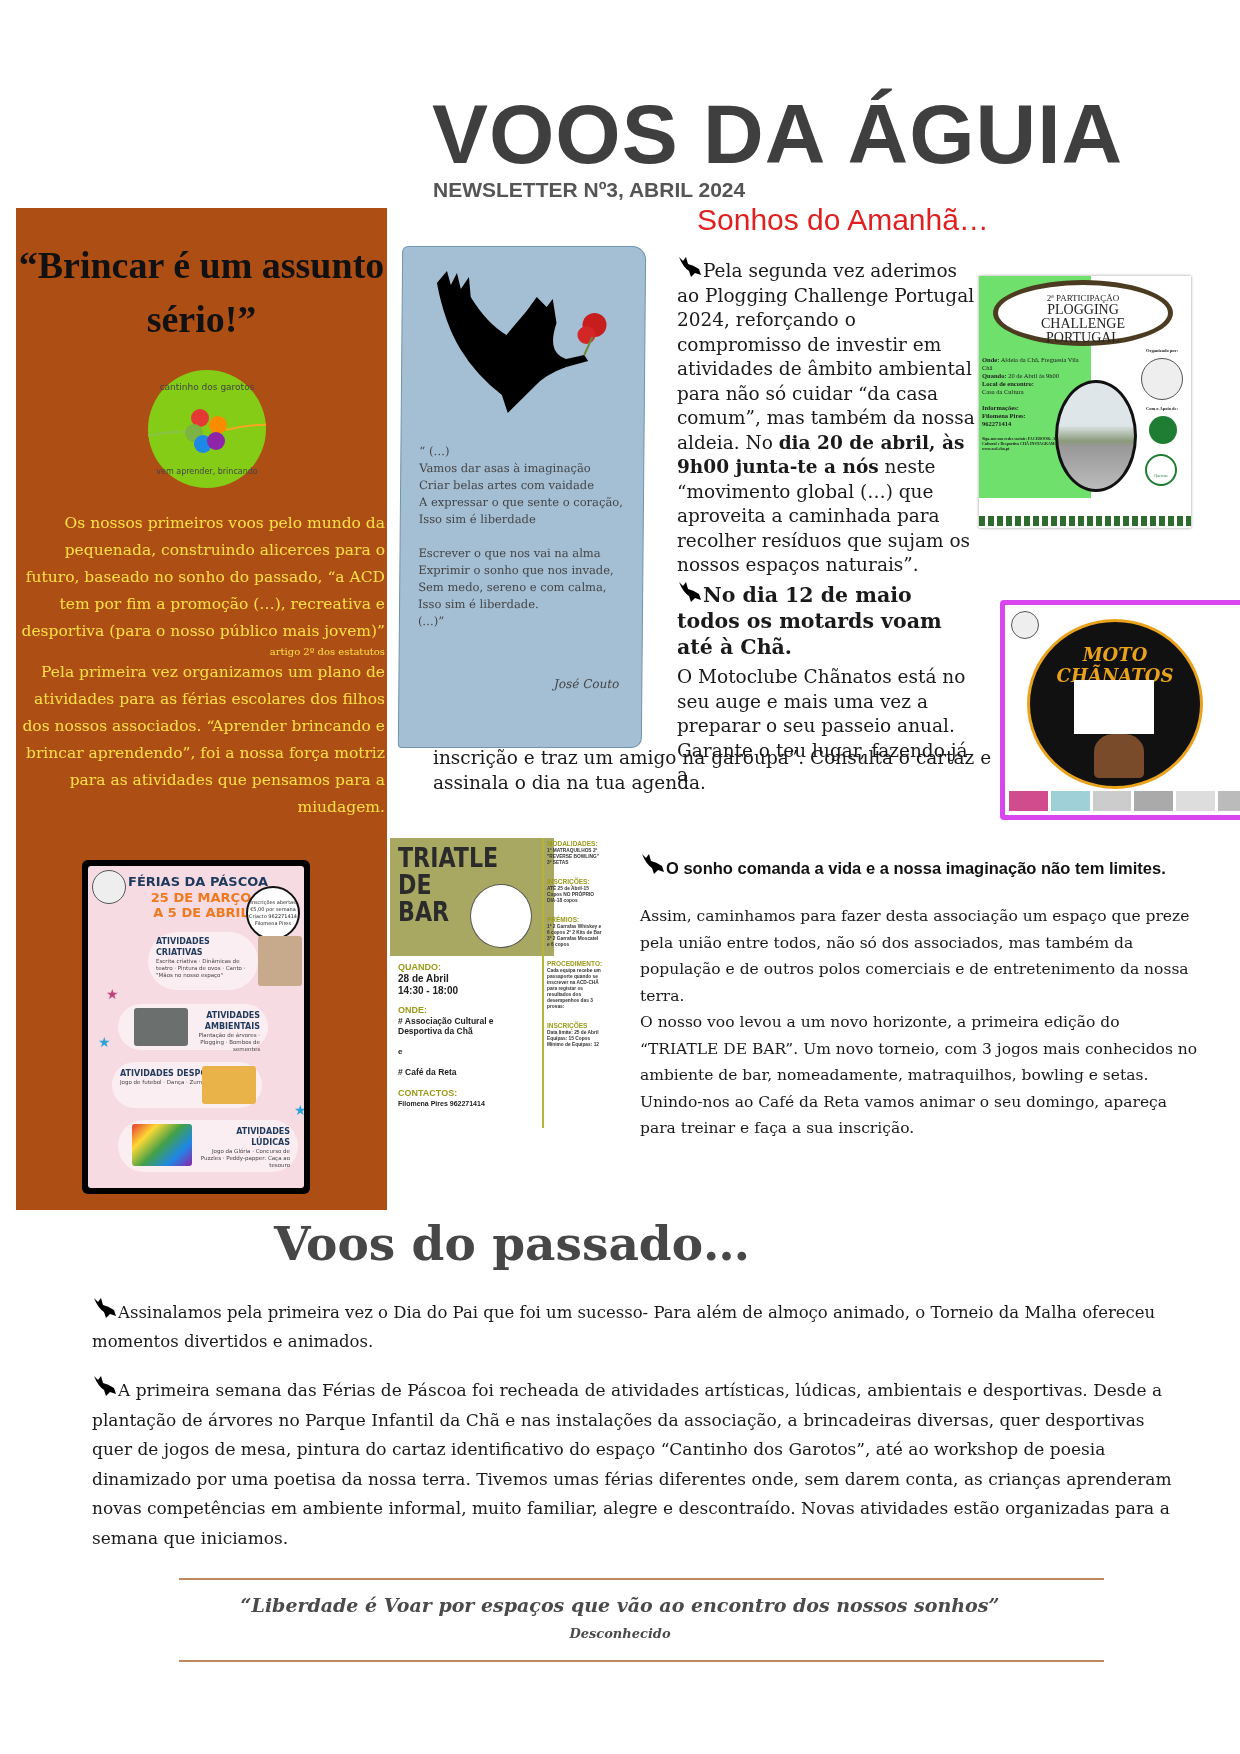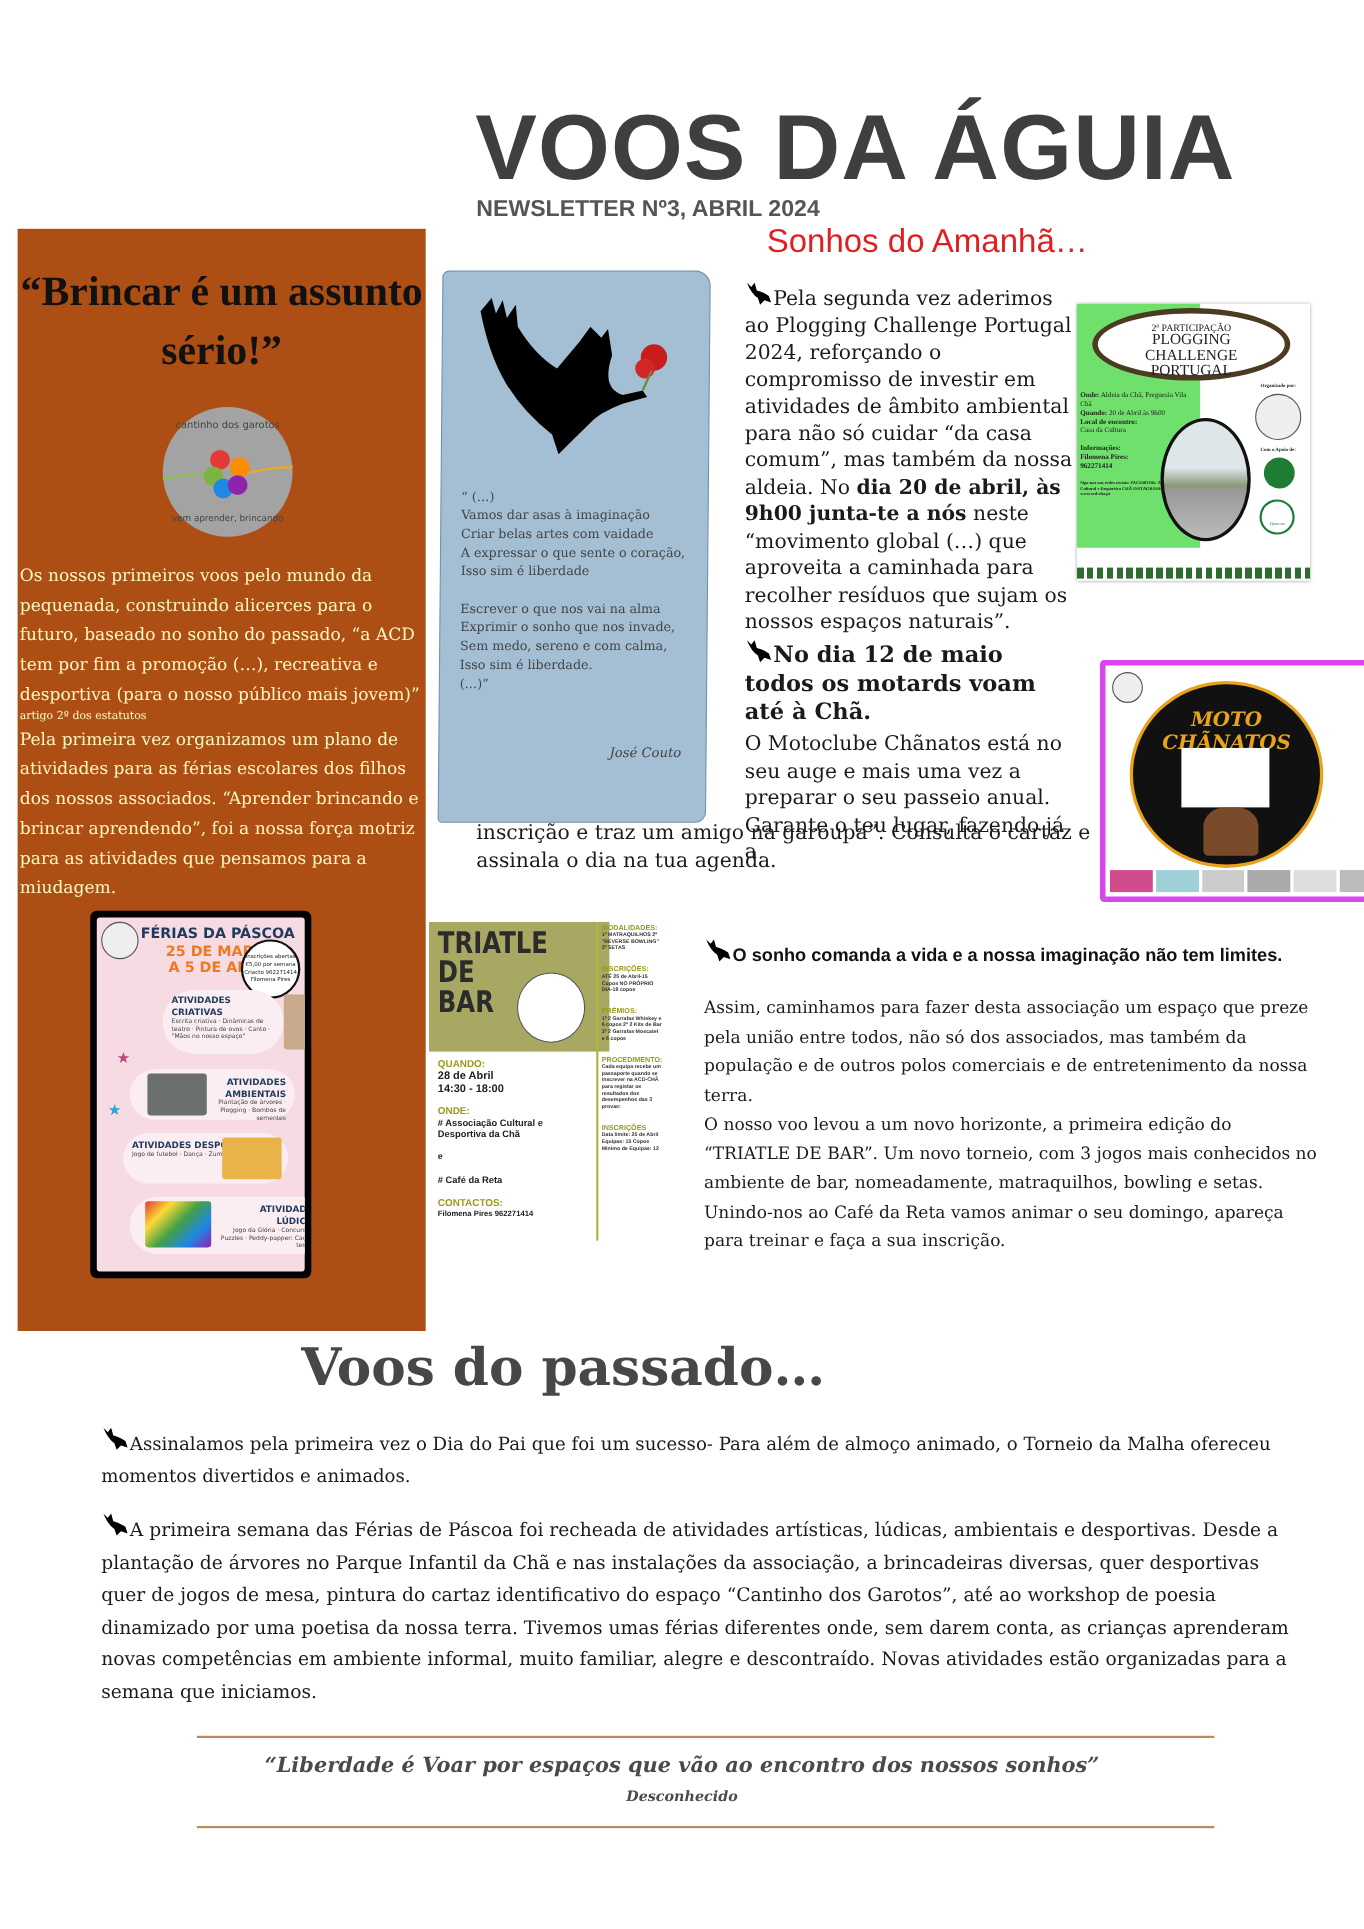"cantinho dos garotos" .logo { background: #a3a3a3 -> #84cc16 }
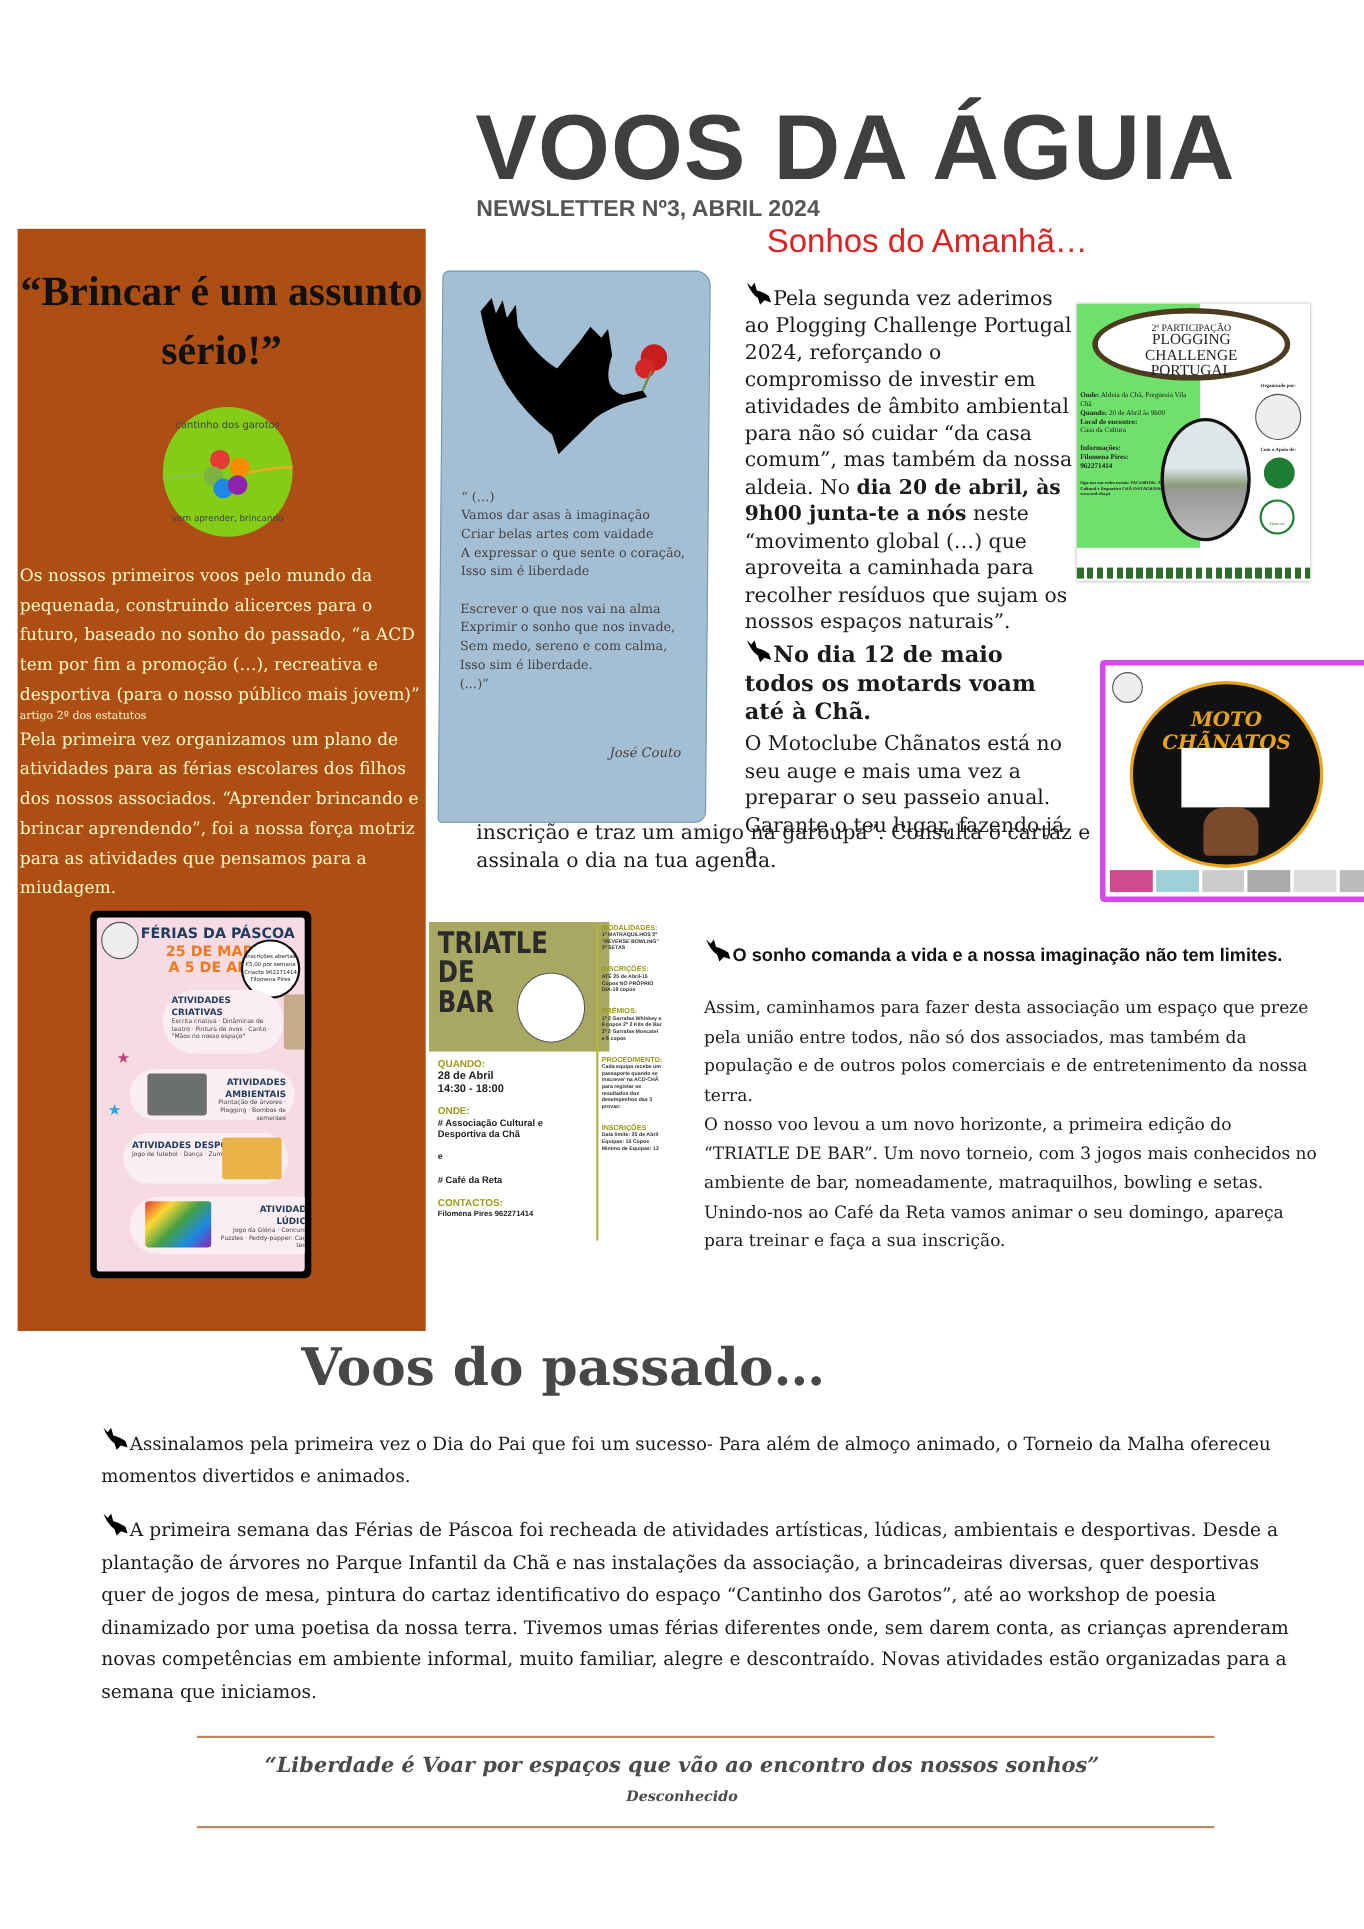"Os nossos primeiros voos pelo" .panel-body { color: #fef9c3 -> #fde047; text-align: left -> right }
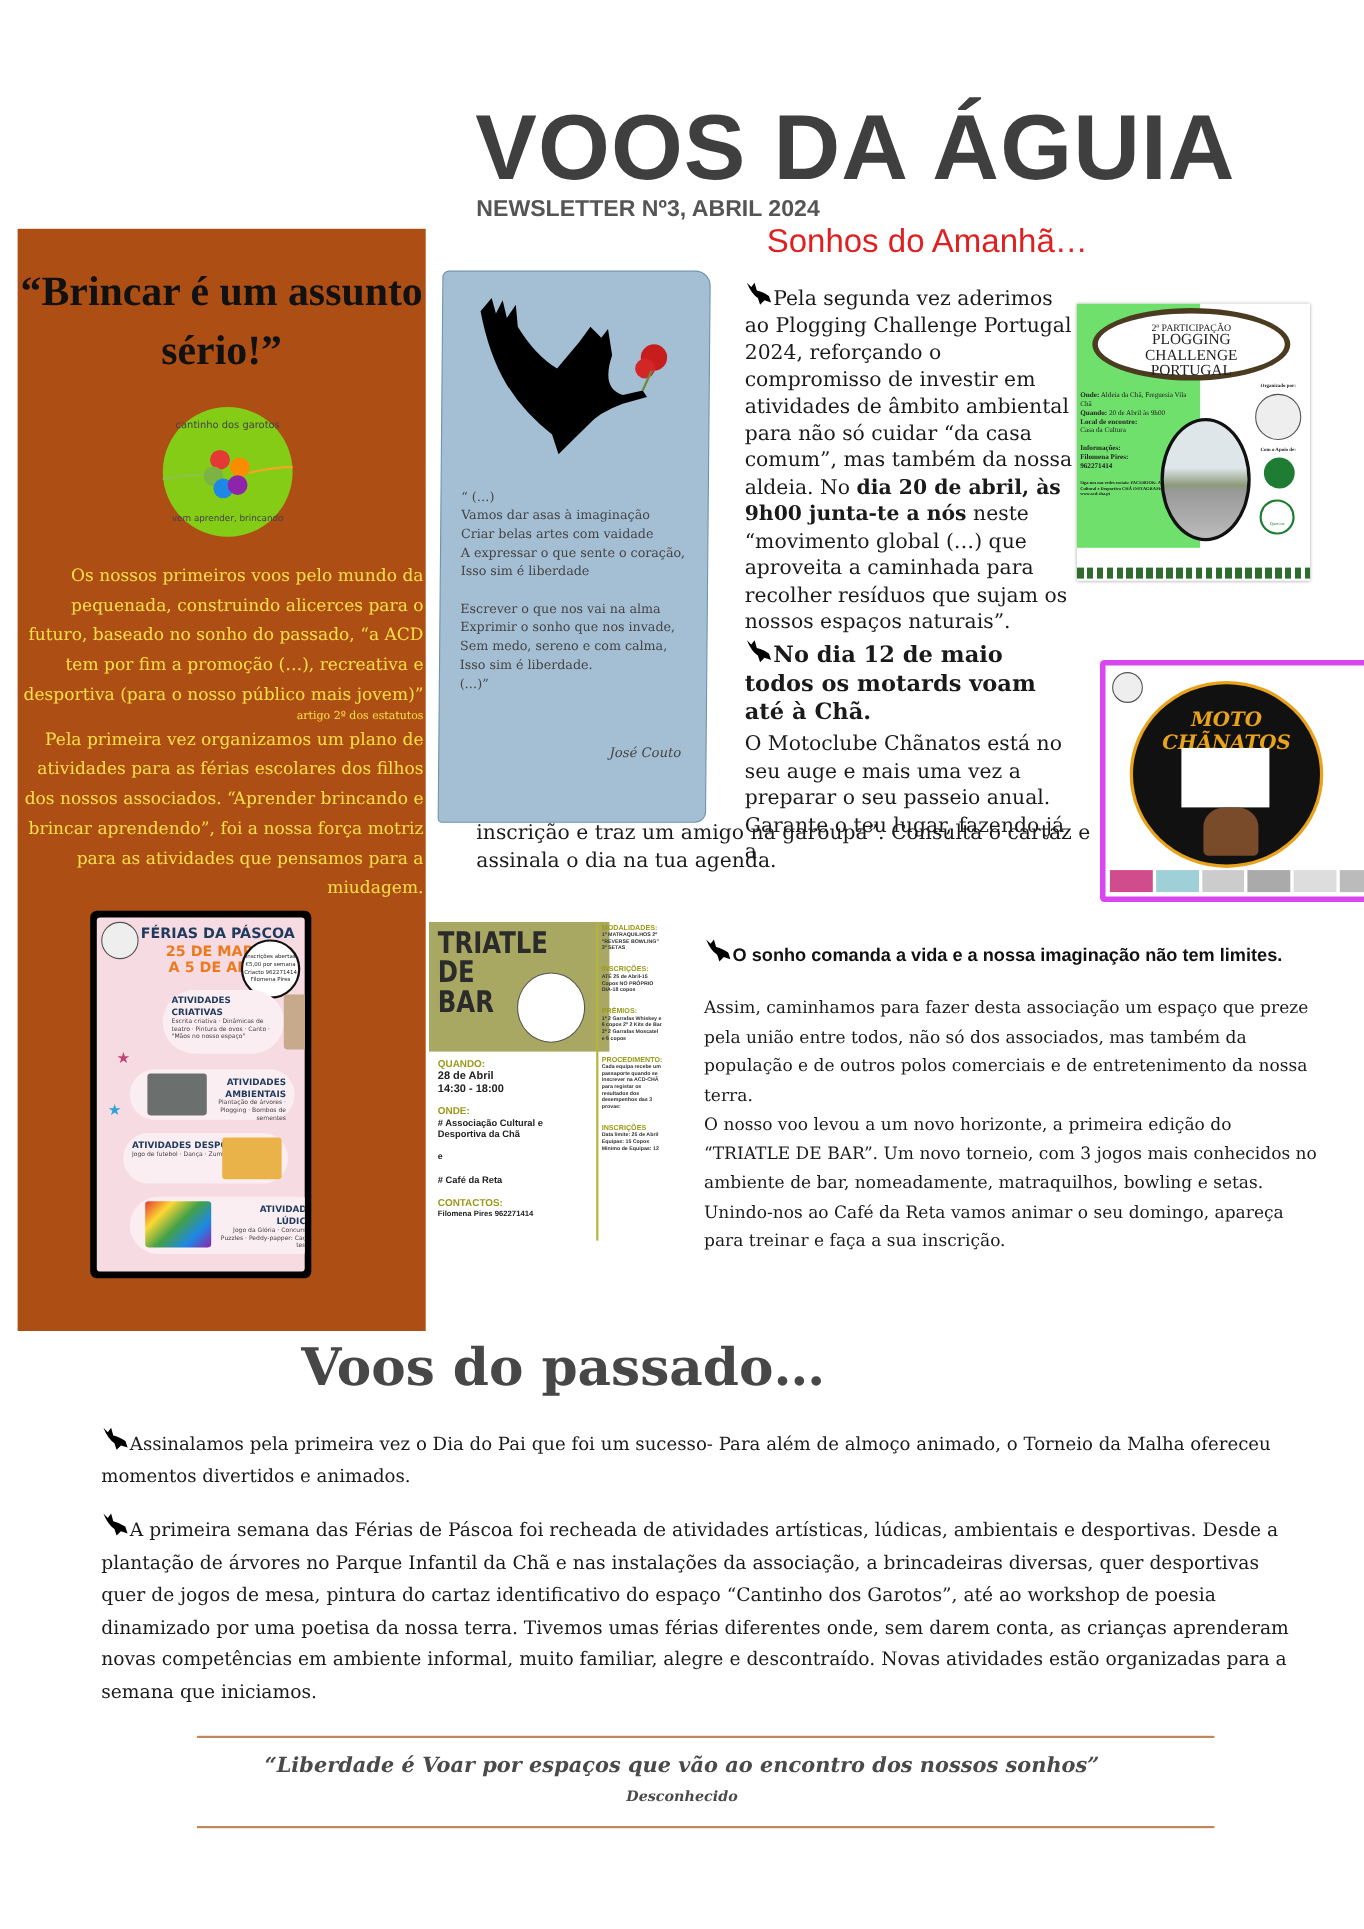"FÉRIAS DA PÁSCOA" .poster-ferias { top: 620px -> 652px; width: 201px -> 228px }
